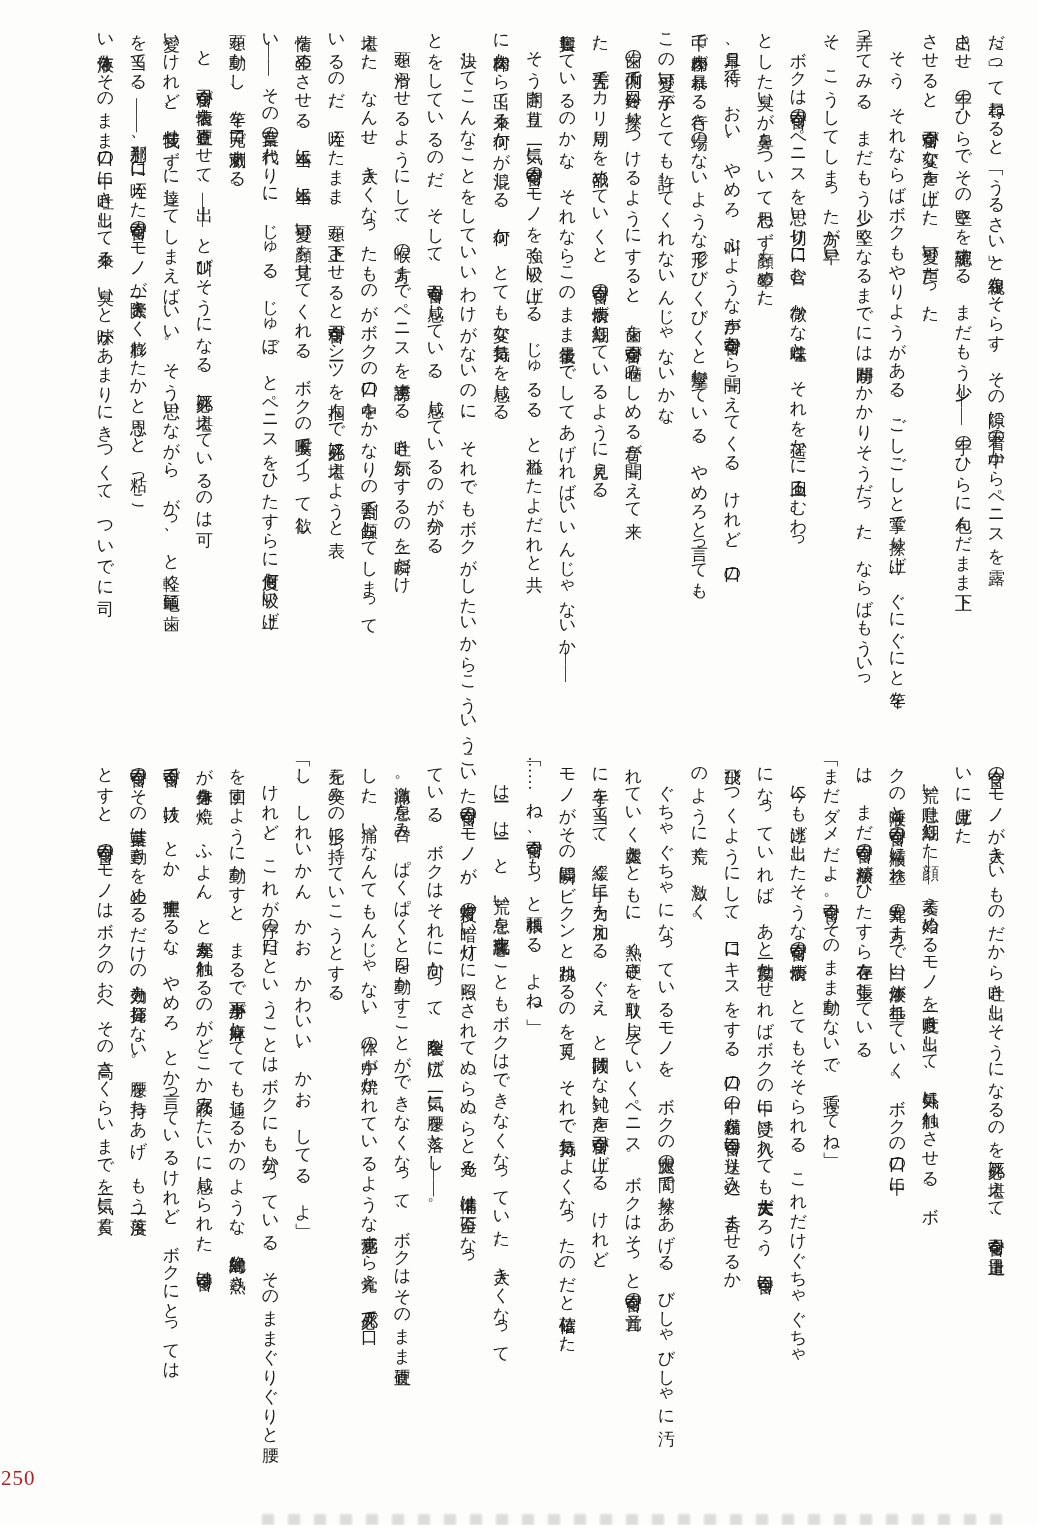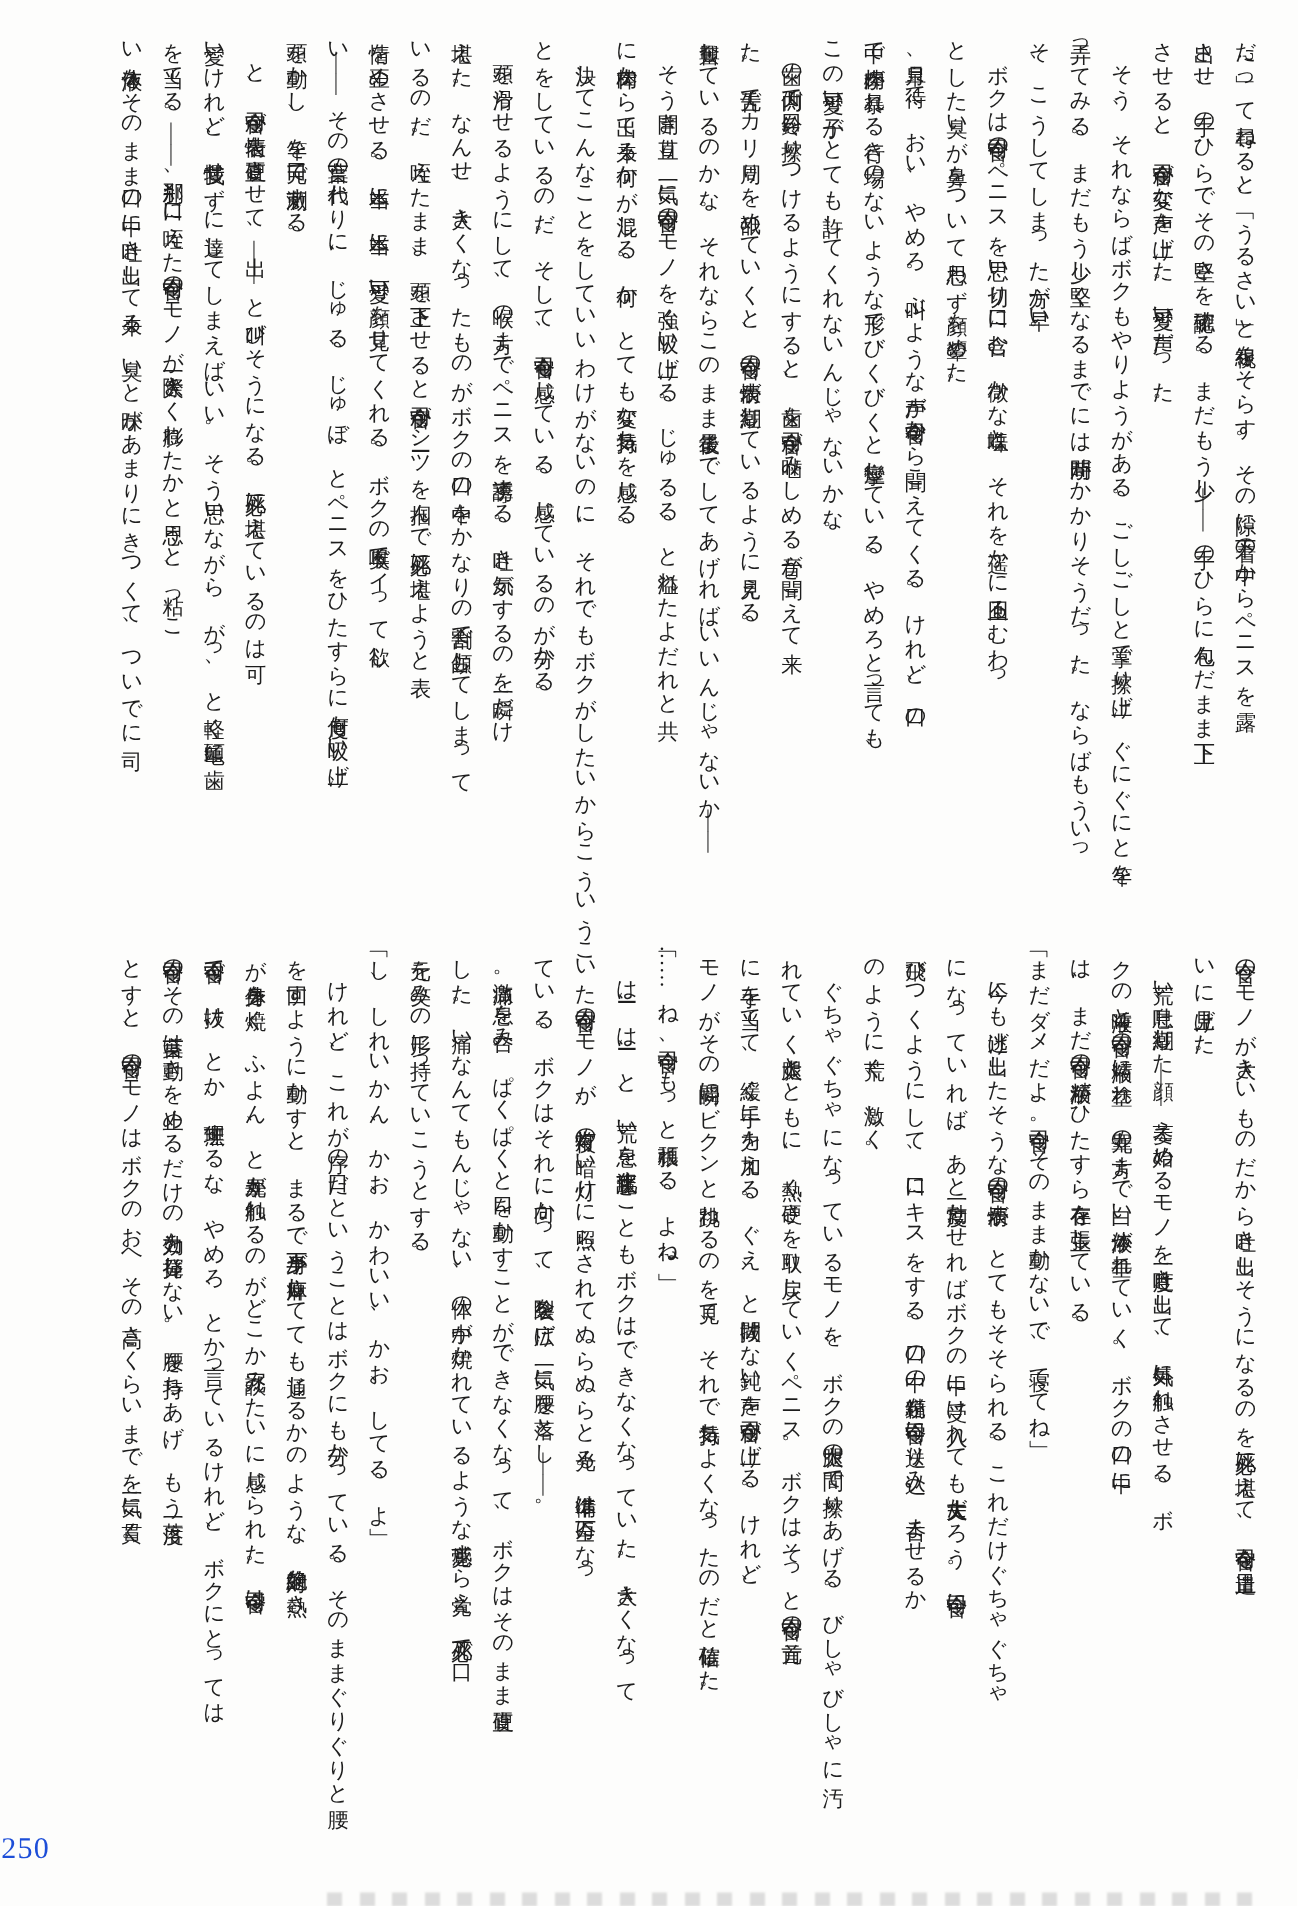"250" .page-number { color: #1d4ed8 -> #b91c1c; font-size: 24px -> 21px }
